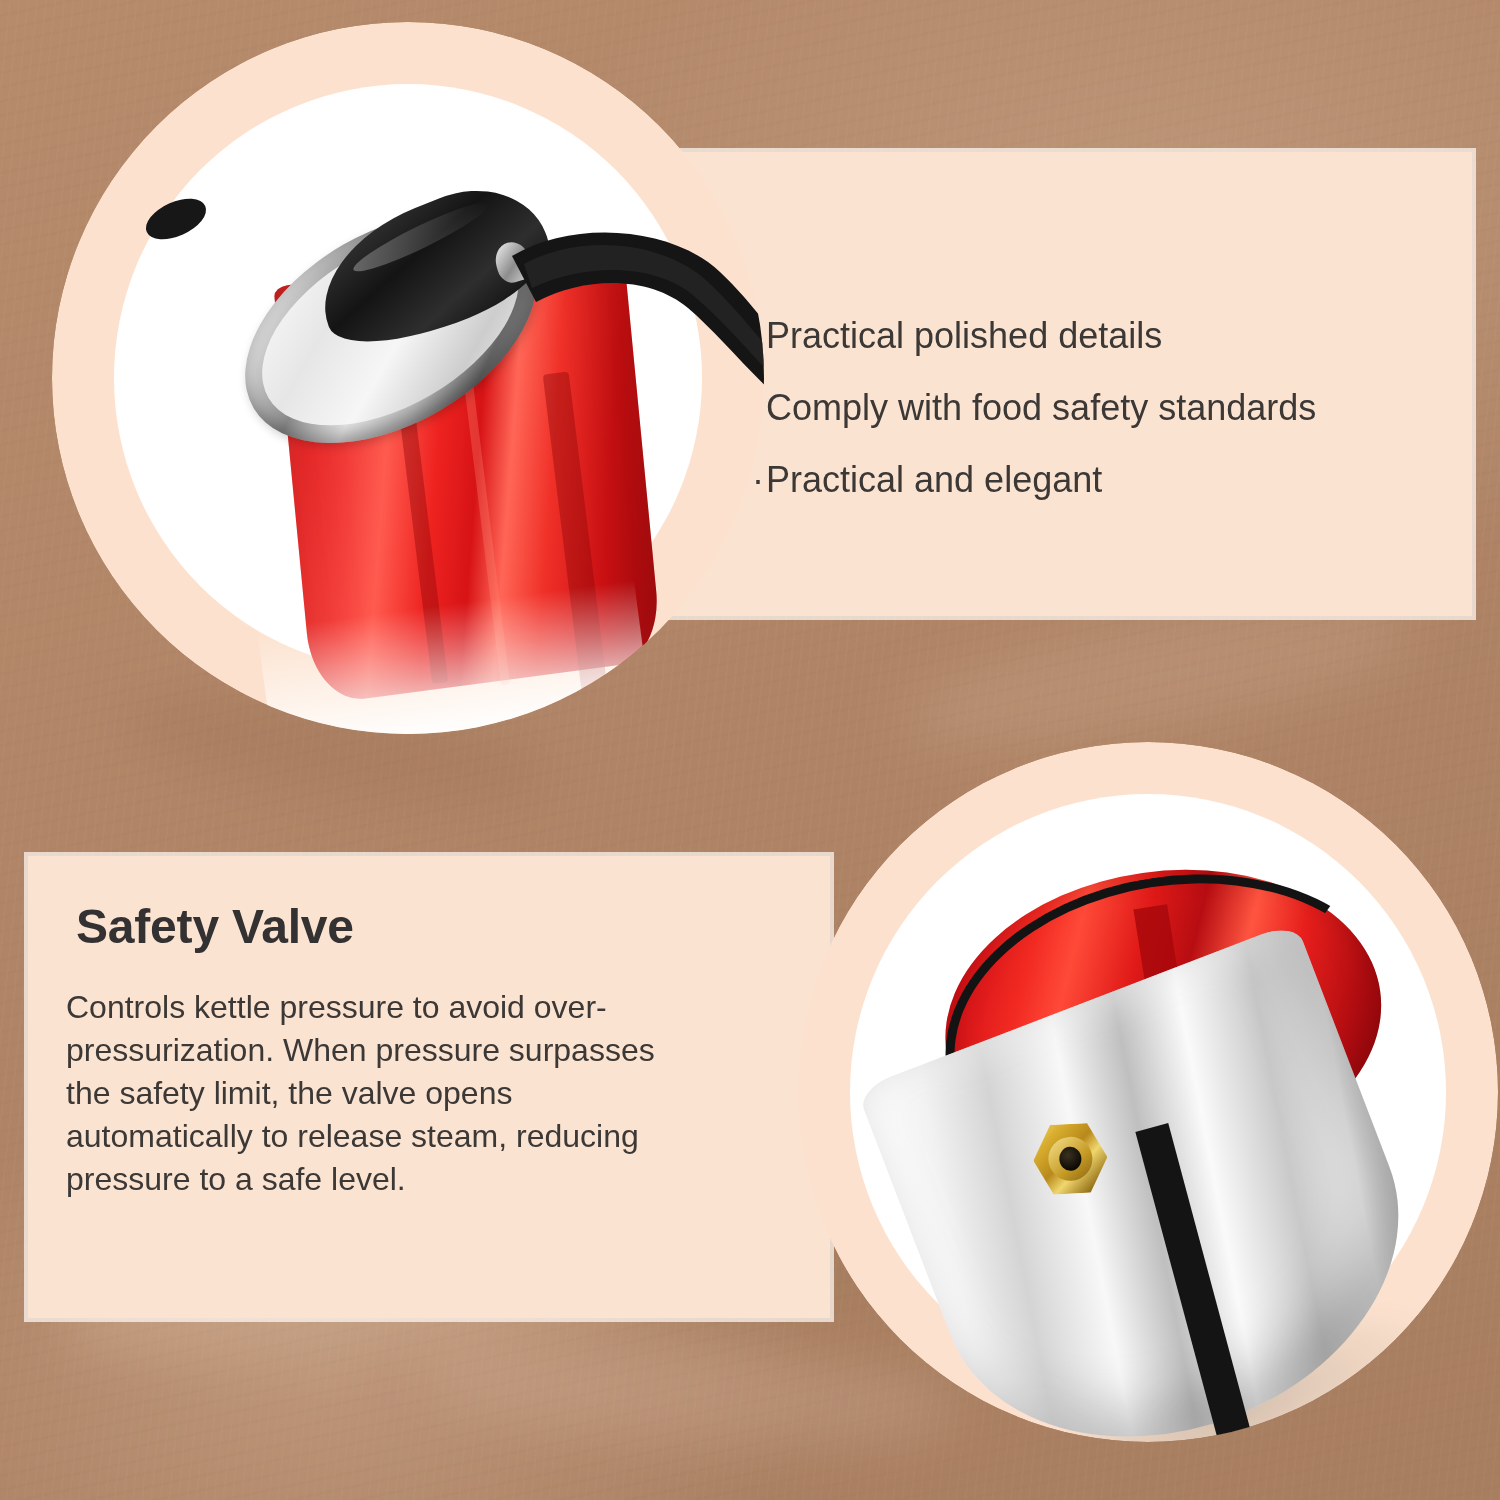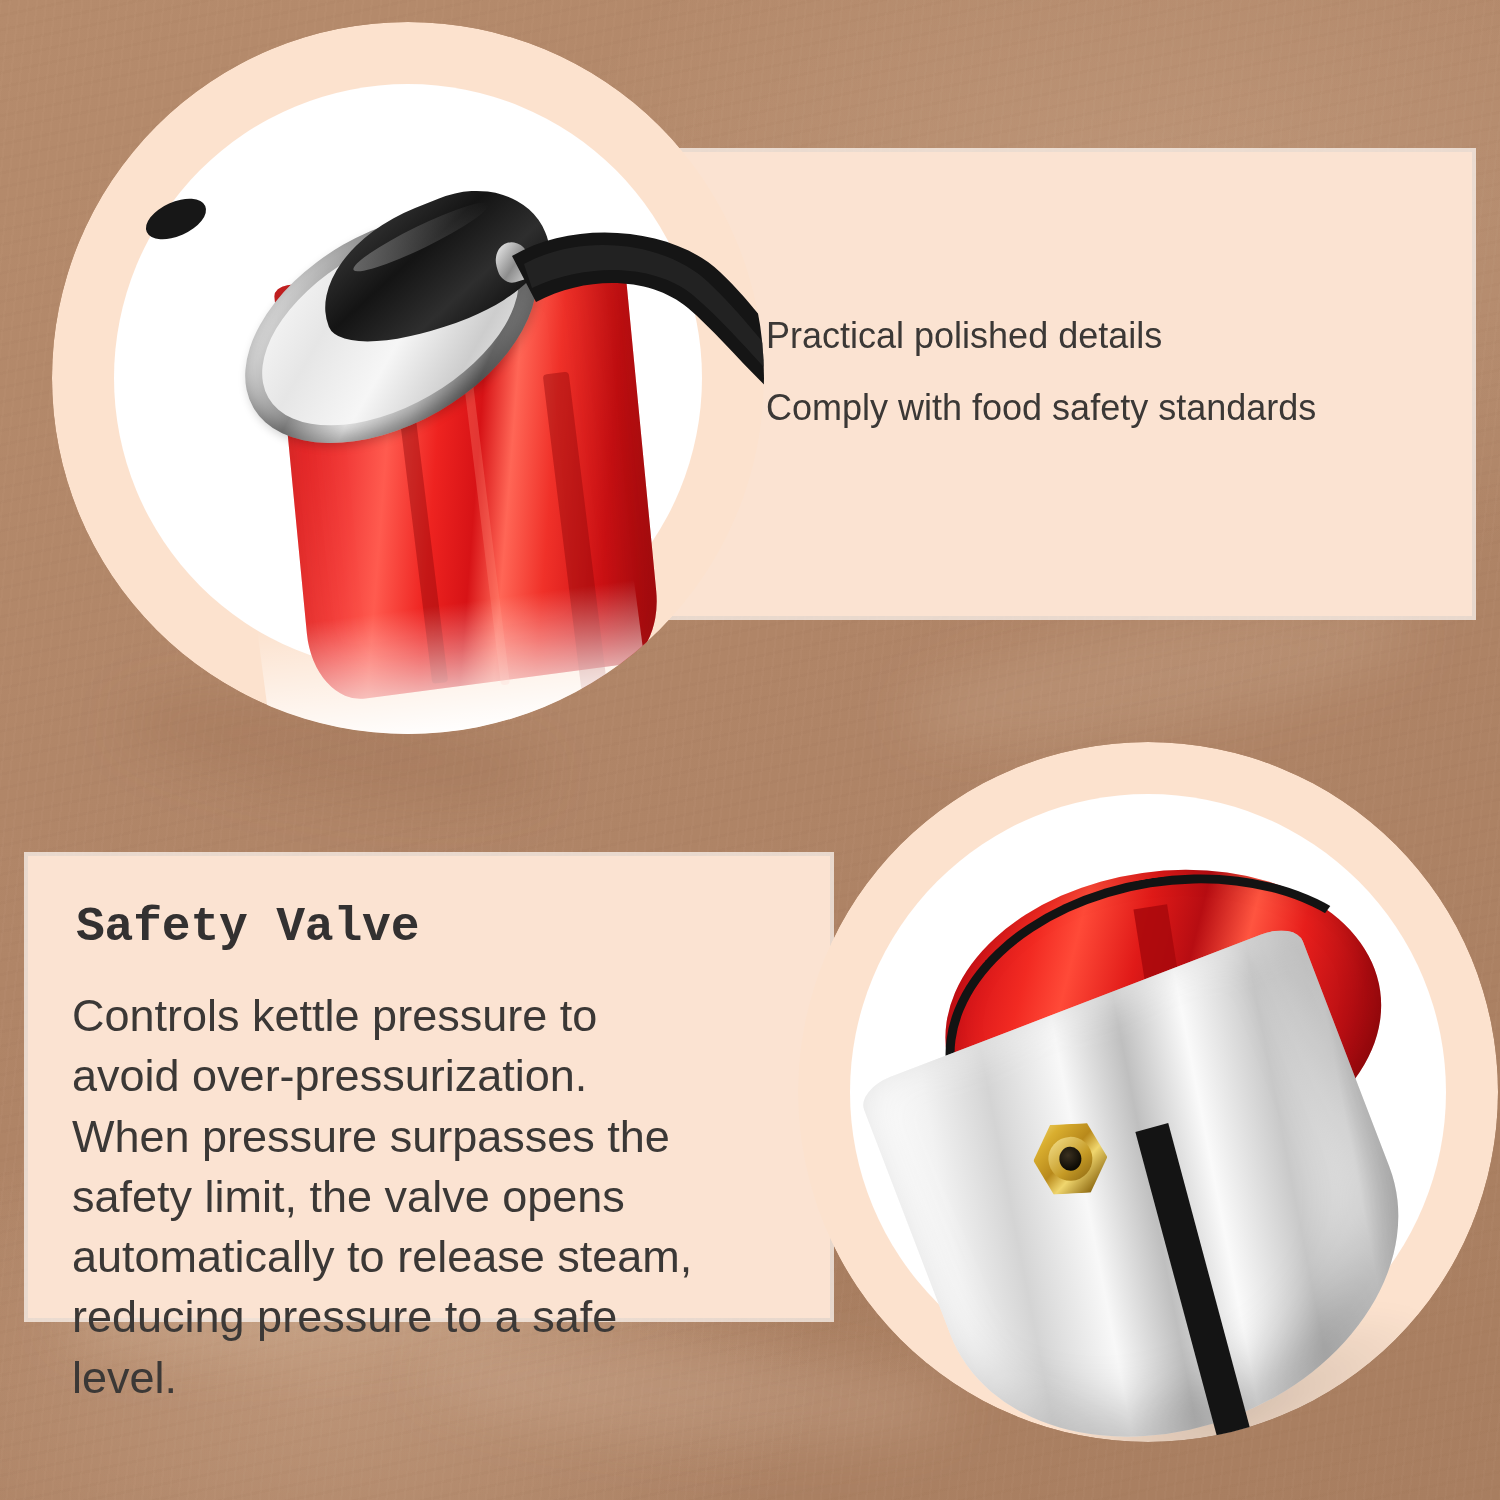"·Practical and elegant" div.bullet { html: none -> <div><span>·</span><span>Practical and elegant</span></div> }
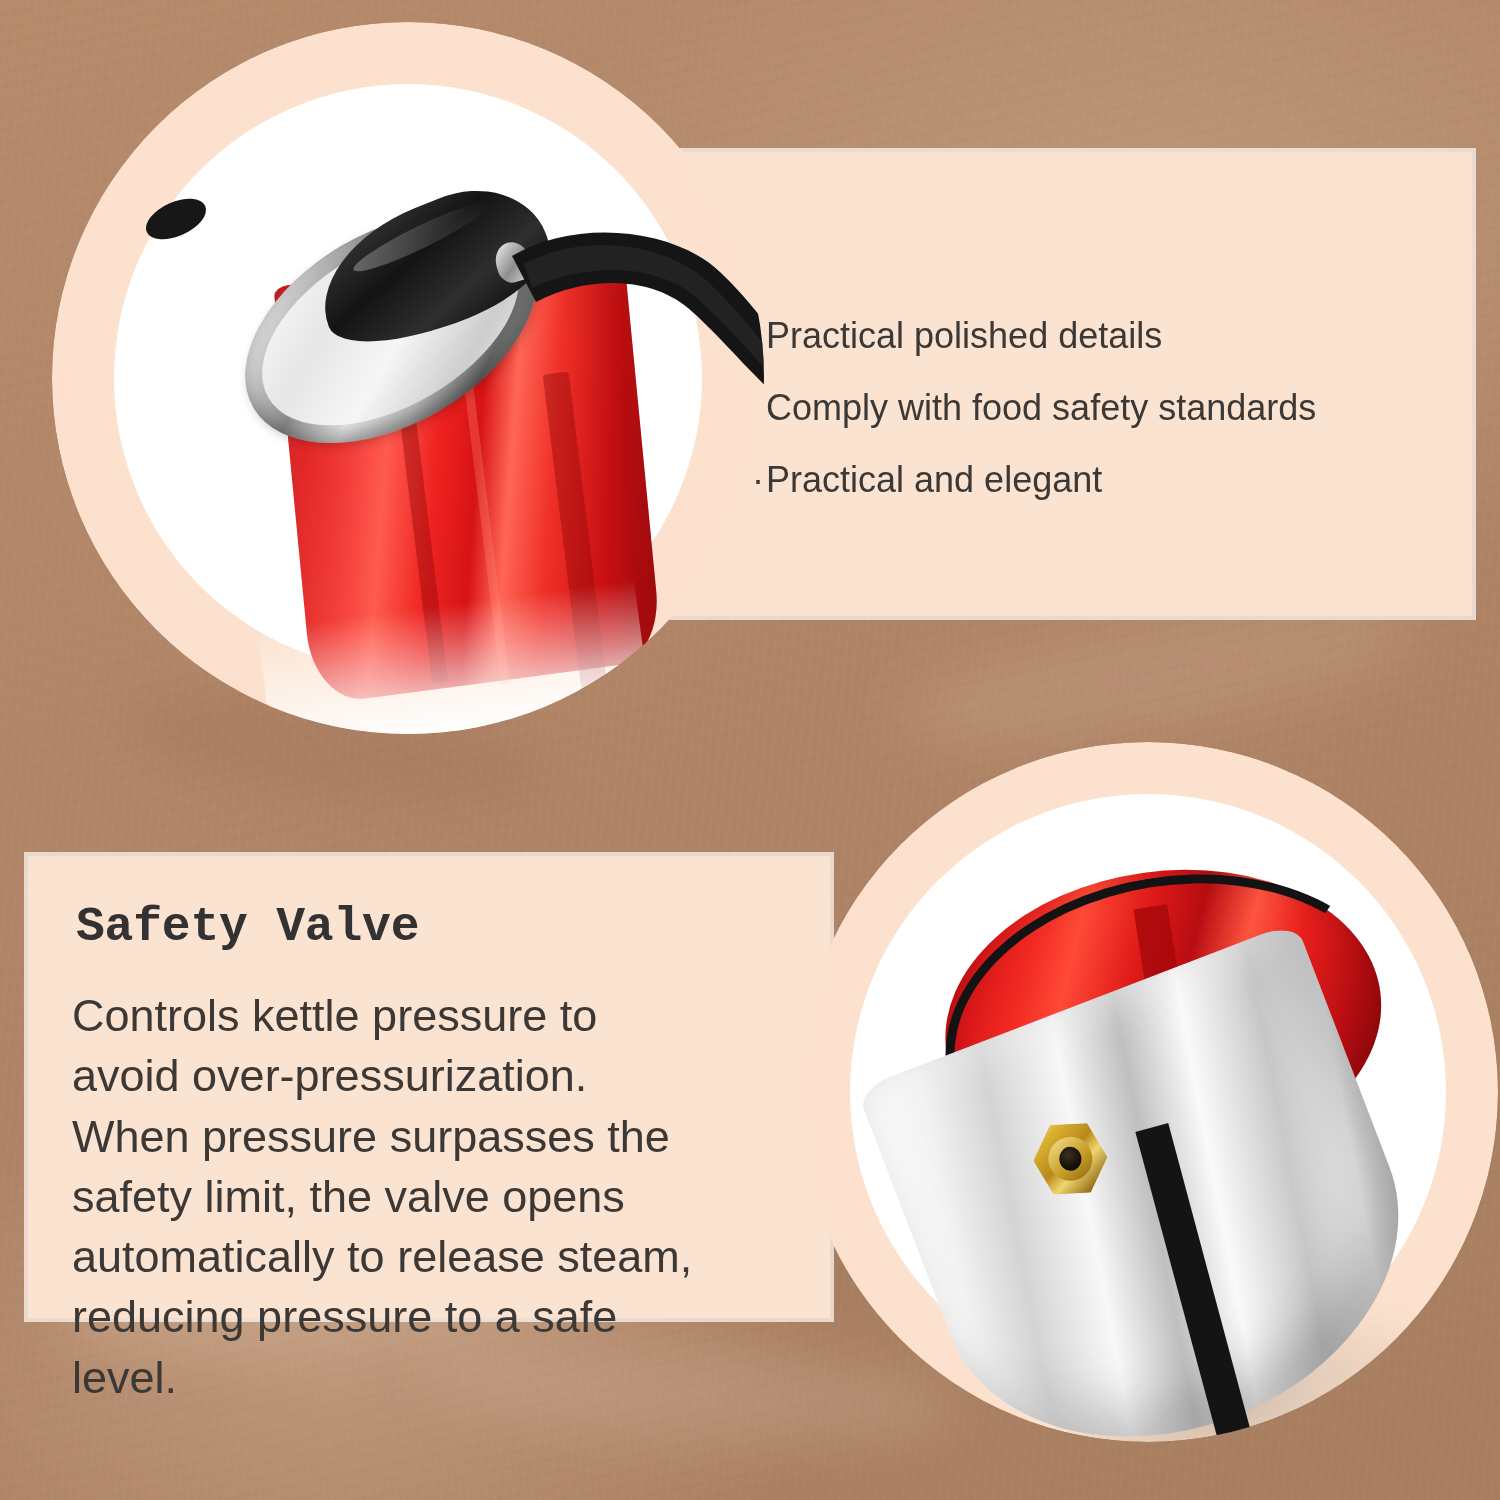"Safety Valve" #heading-bottom { font-family: Liberation Mono, monospace -> none }
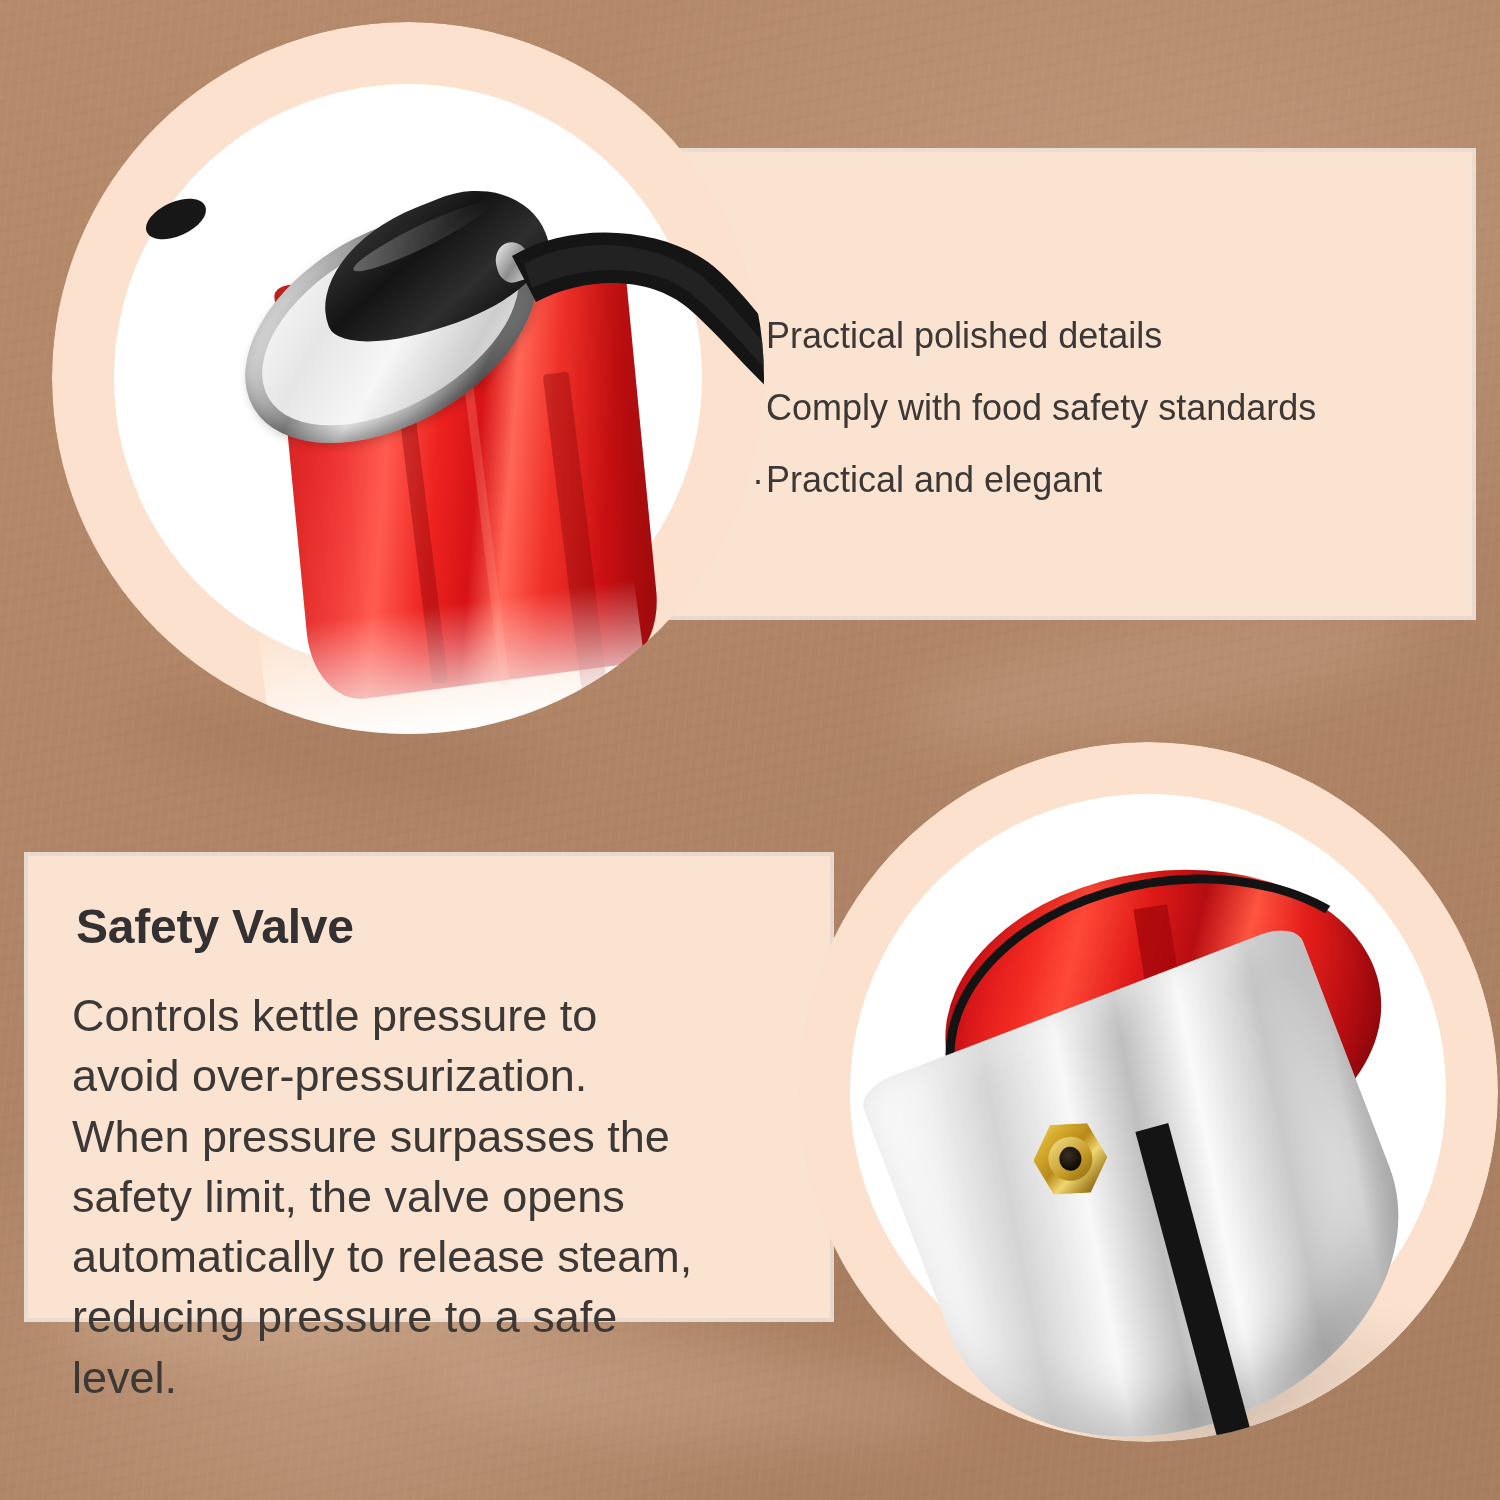"Controls kettle pressure to avoid" #body-bottom { font-size: 45px -> 32px; left: 72px -> 66px }
